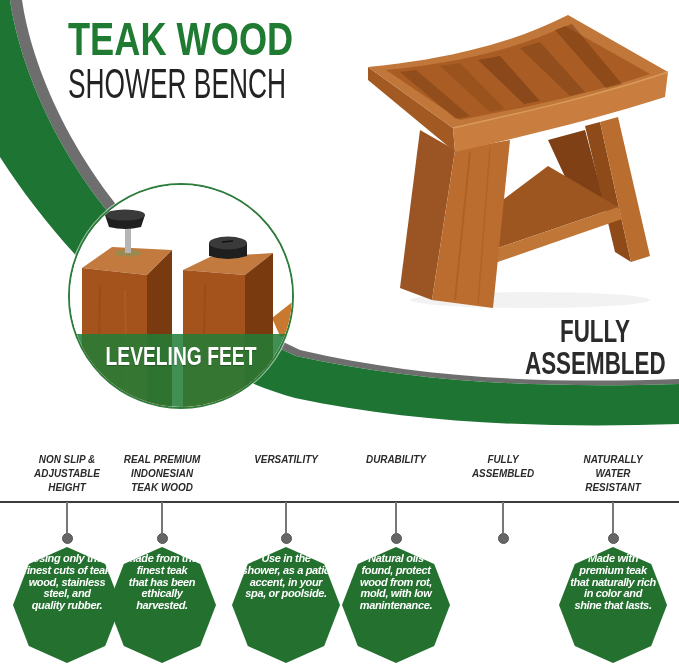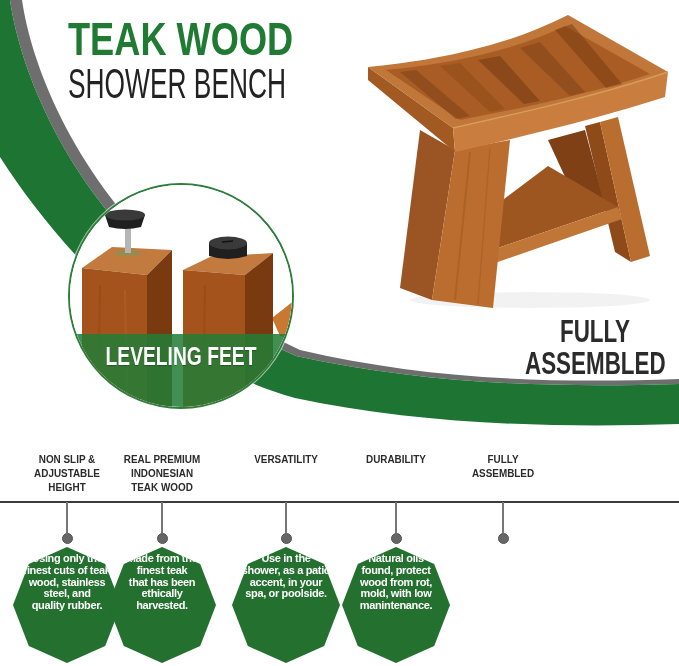"NON SLIP &" .col { font-style: none -> italic }
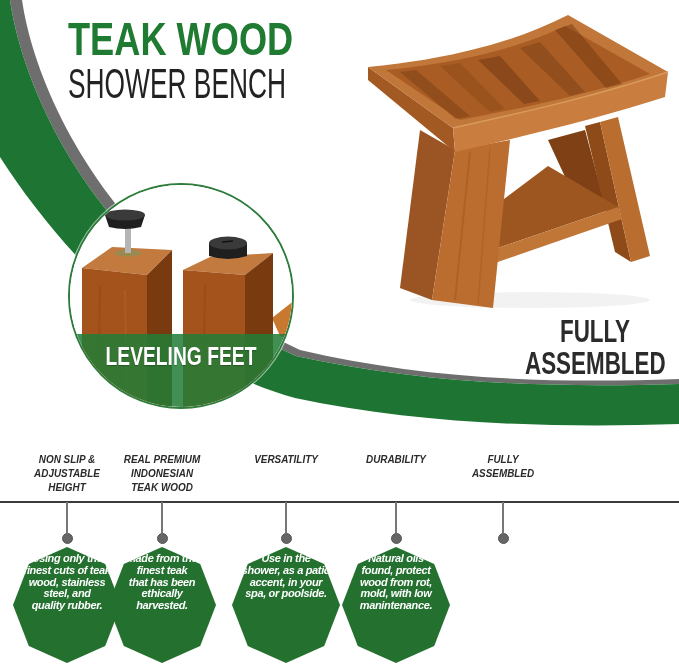"NATURALLY" div.col { html: none -> <div> <div>NATURALLY WATER RESISTANT</div> <div></div> <div></div> <div> <div>Made with premium teak that naturally rich in color and shine that lasts.</div> </div> </div> }
